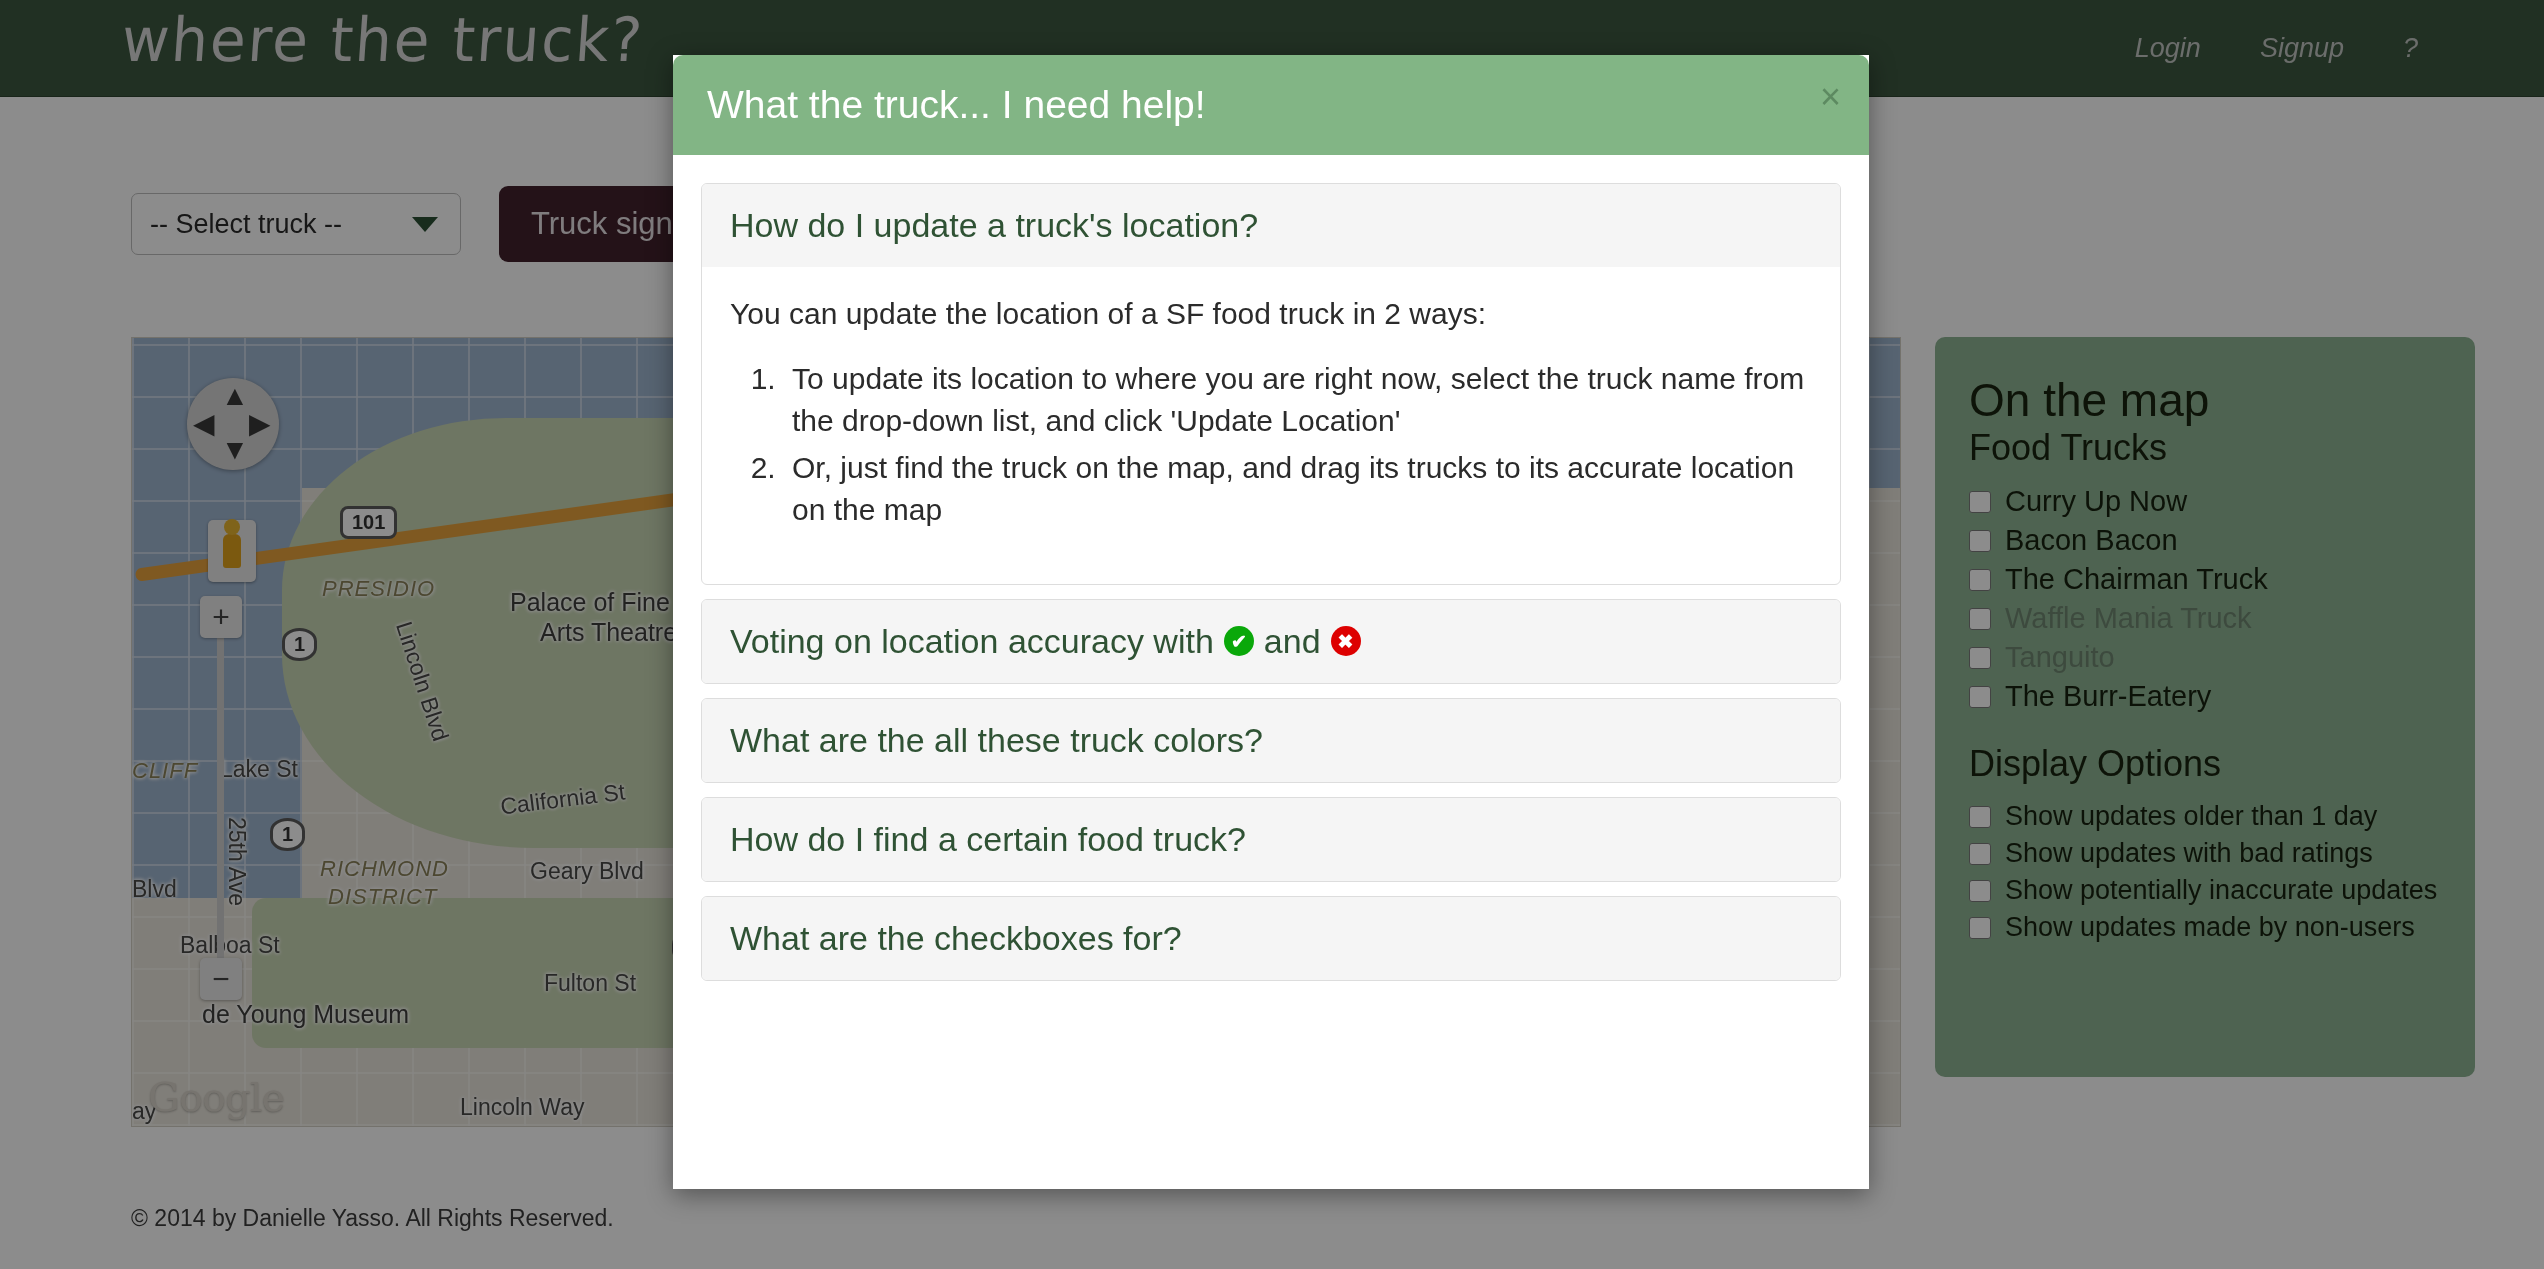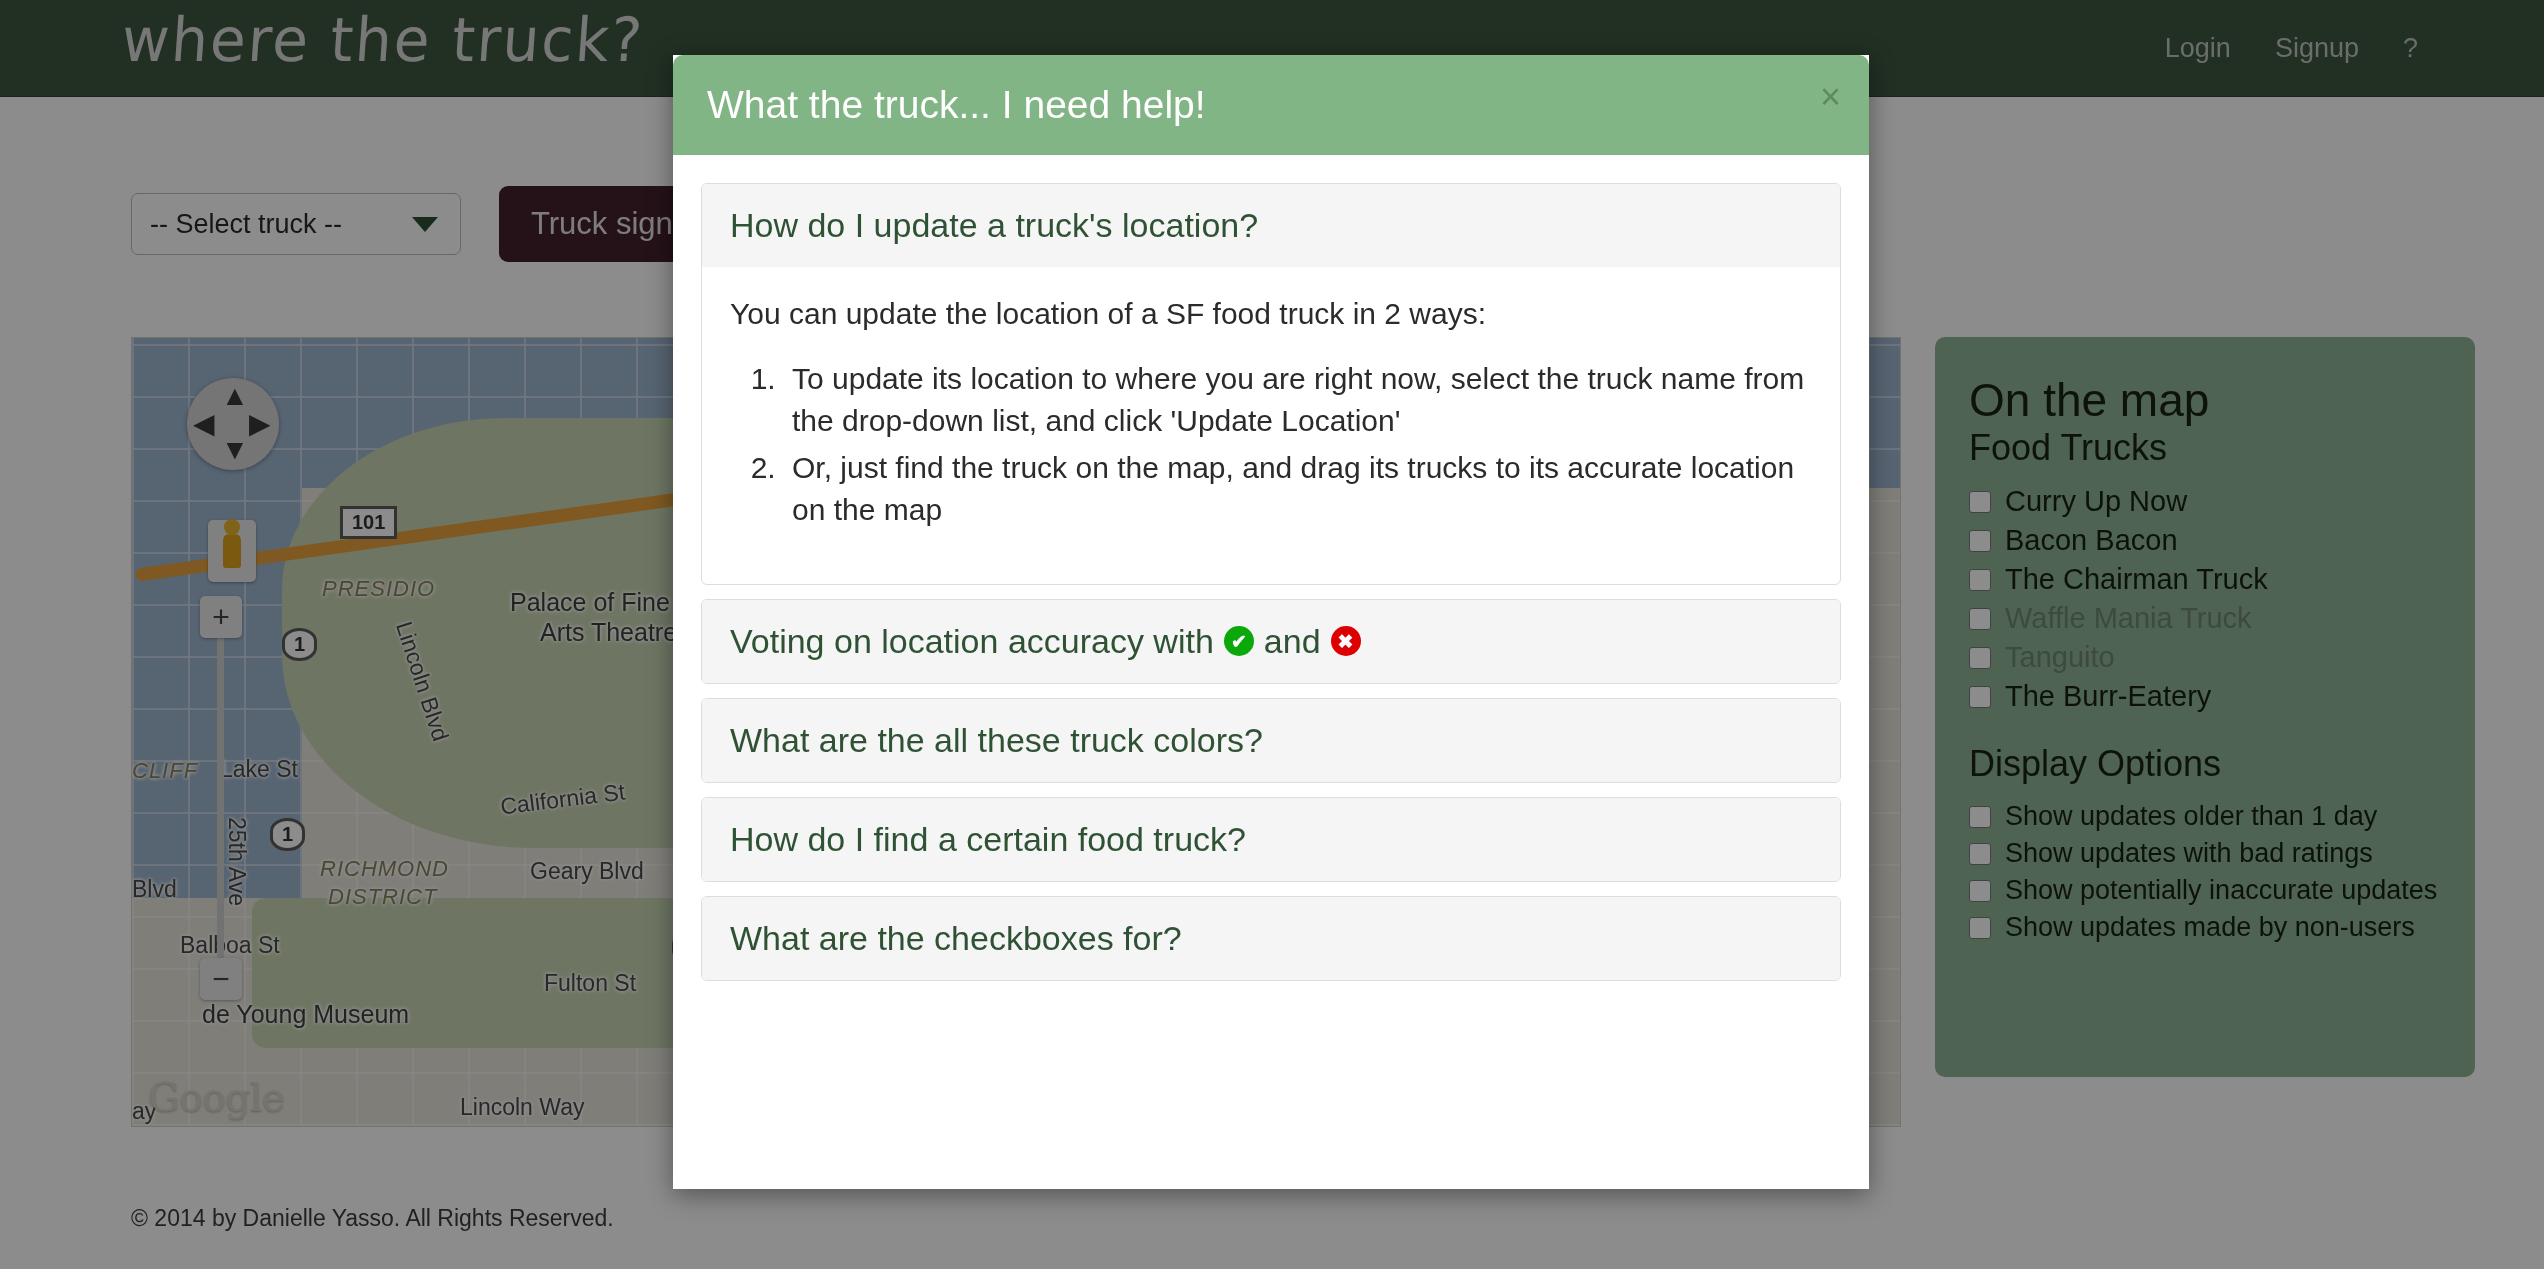"Login" .nav-links { font-style: none -> italic; gap: 0 -> 15px }
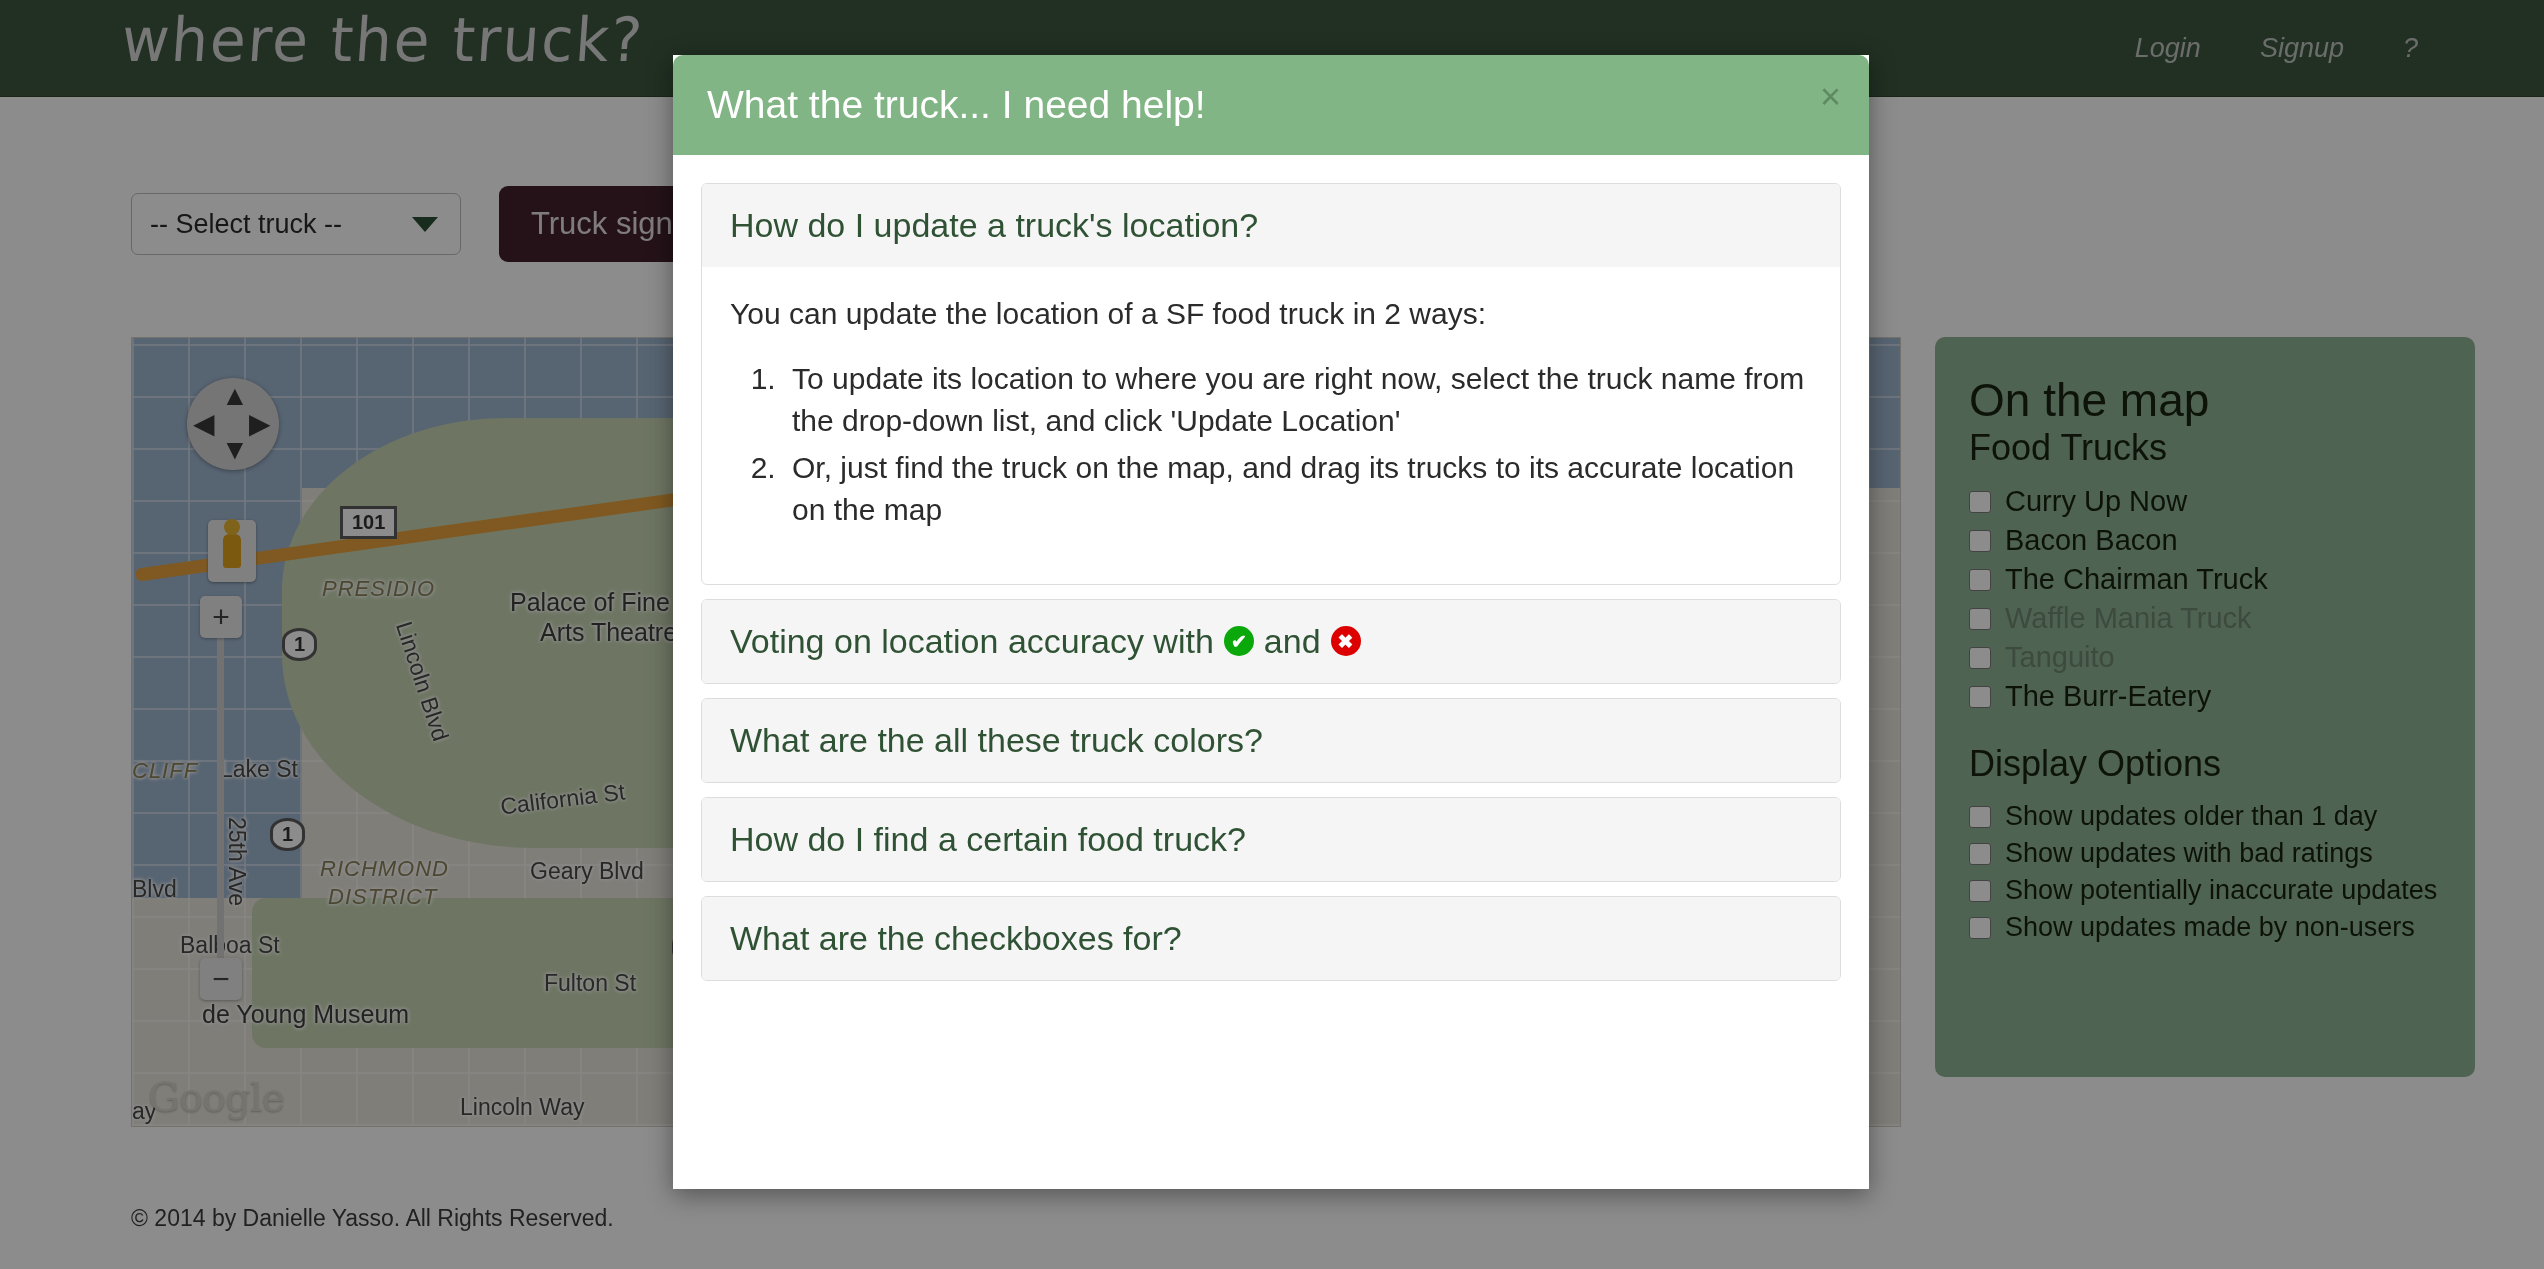"101" .shield { border-radius: 0 -> 8px }
